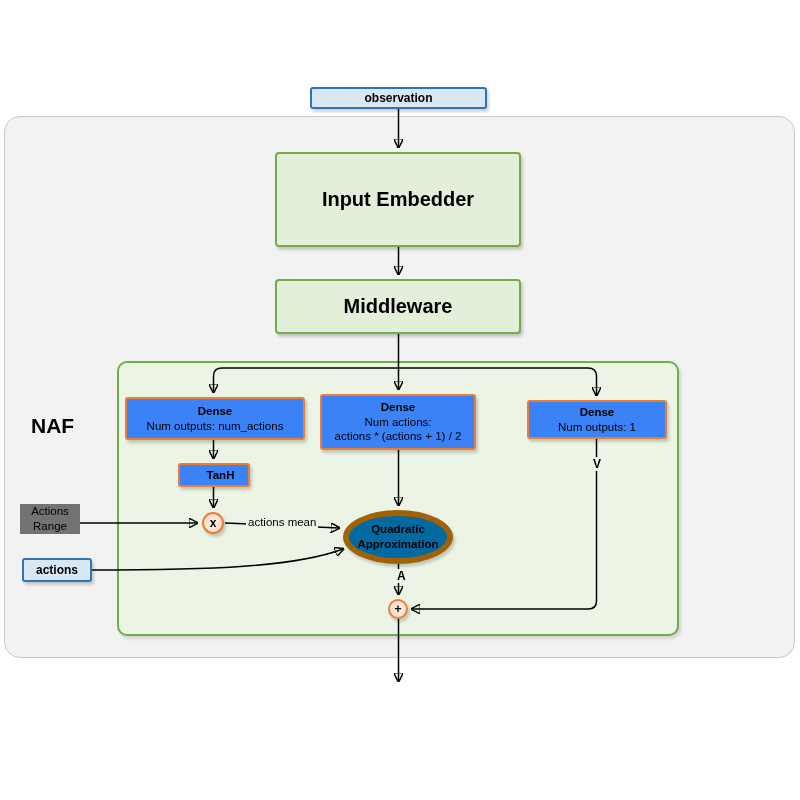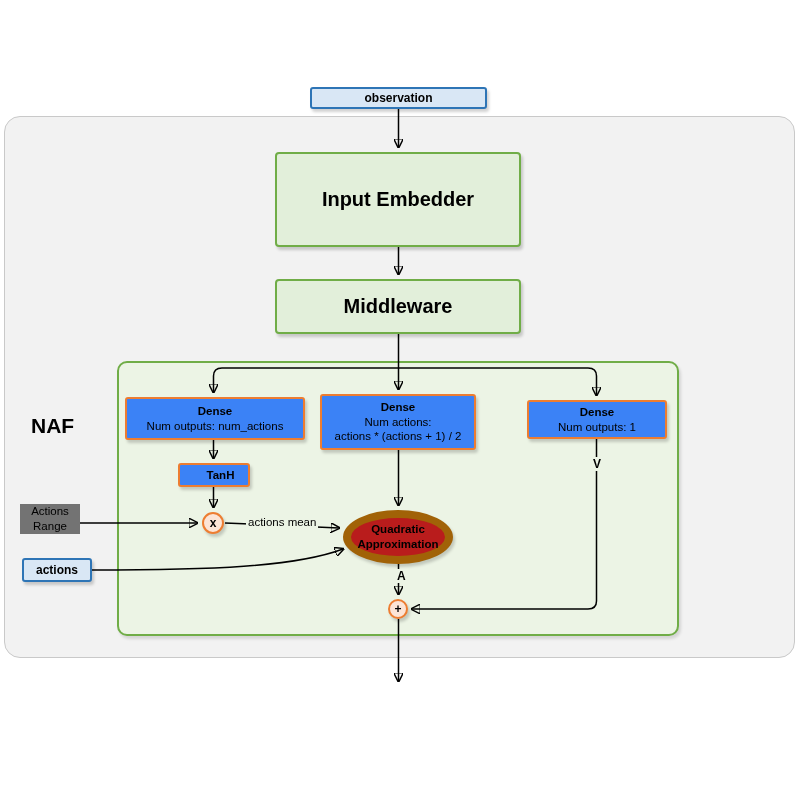"Quadratic" .ellipse { background: #b91c1c -> #0369a1; border: 8px solid #a16207 -> 6px solid #a16207 }
